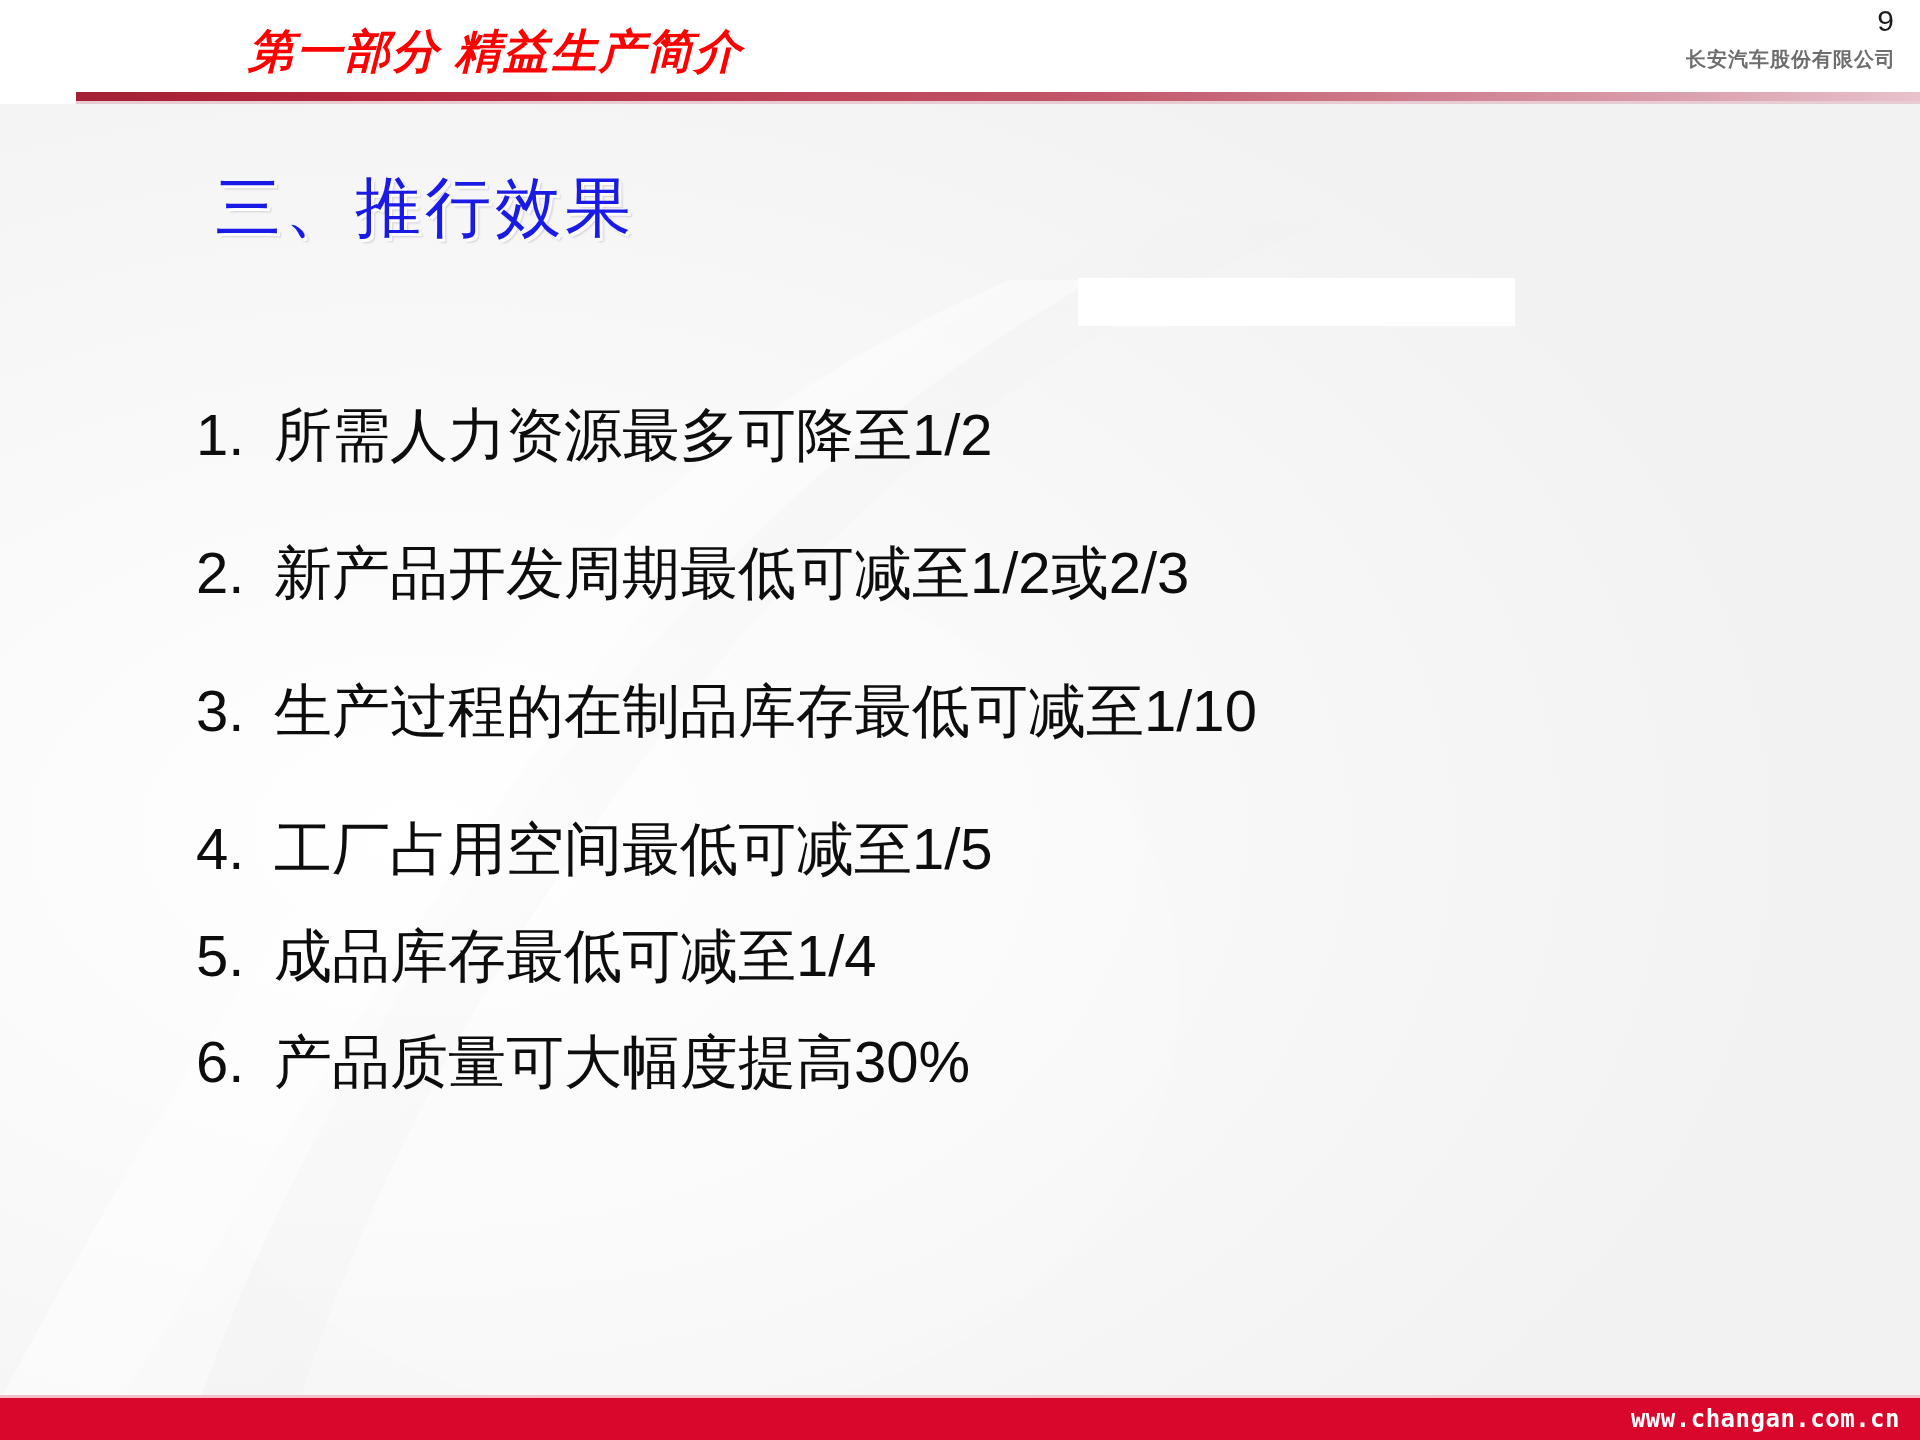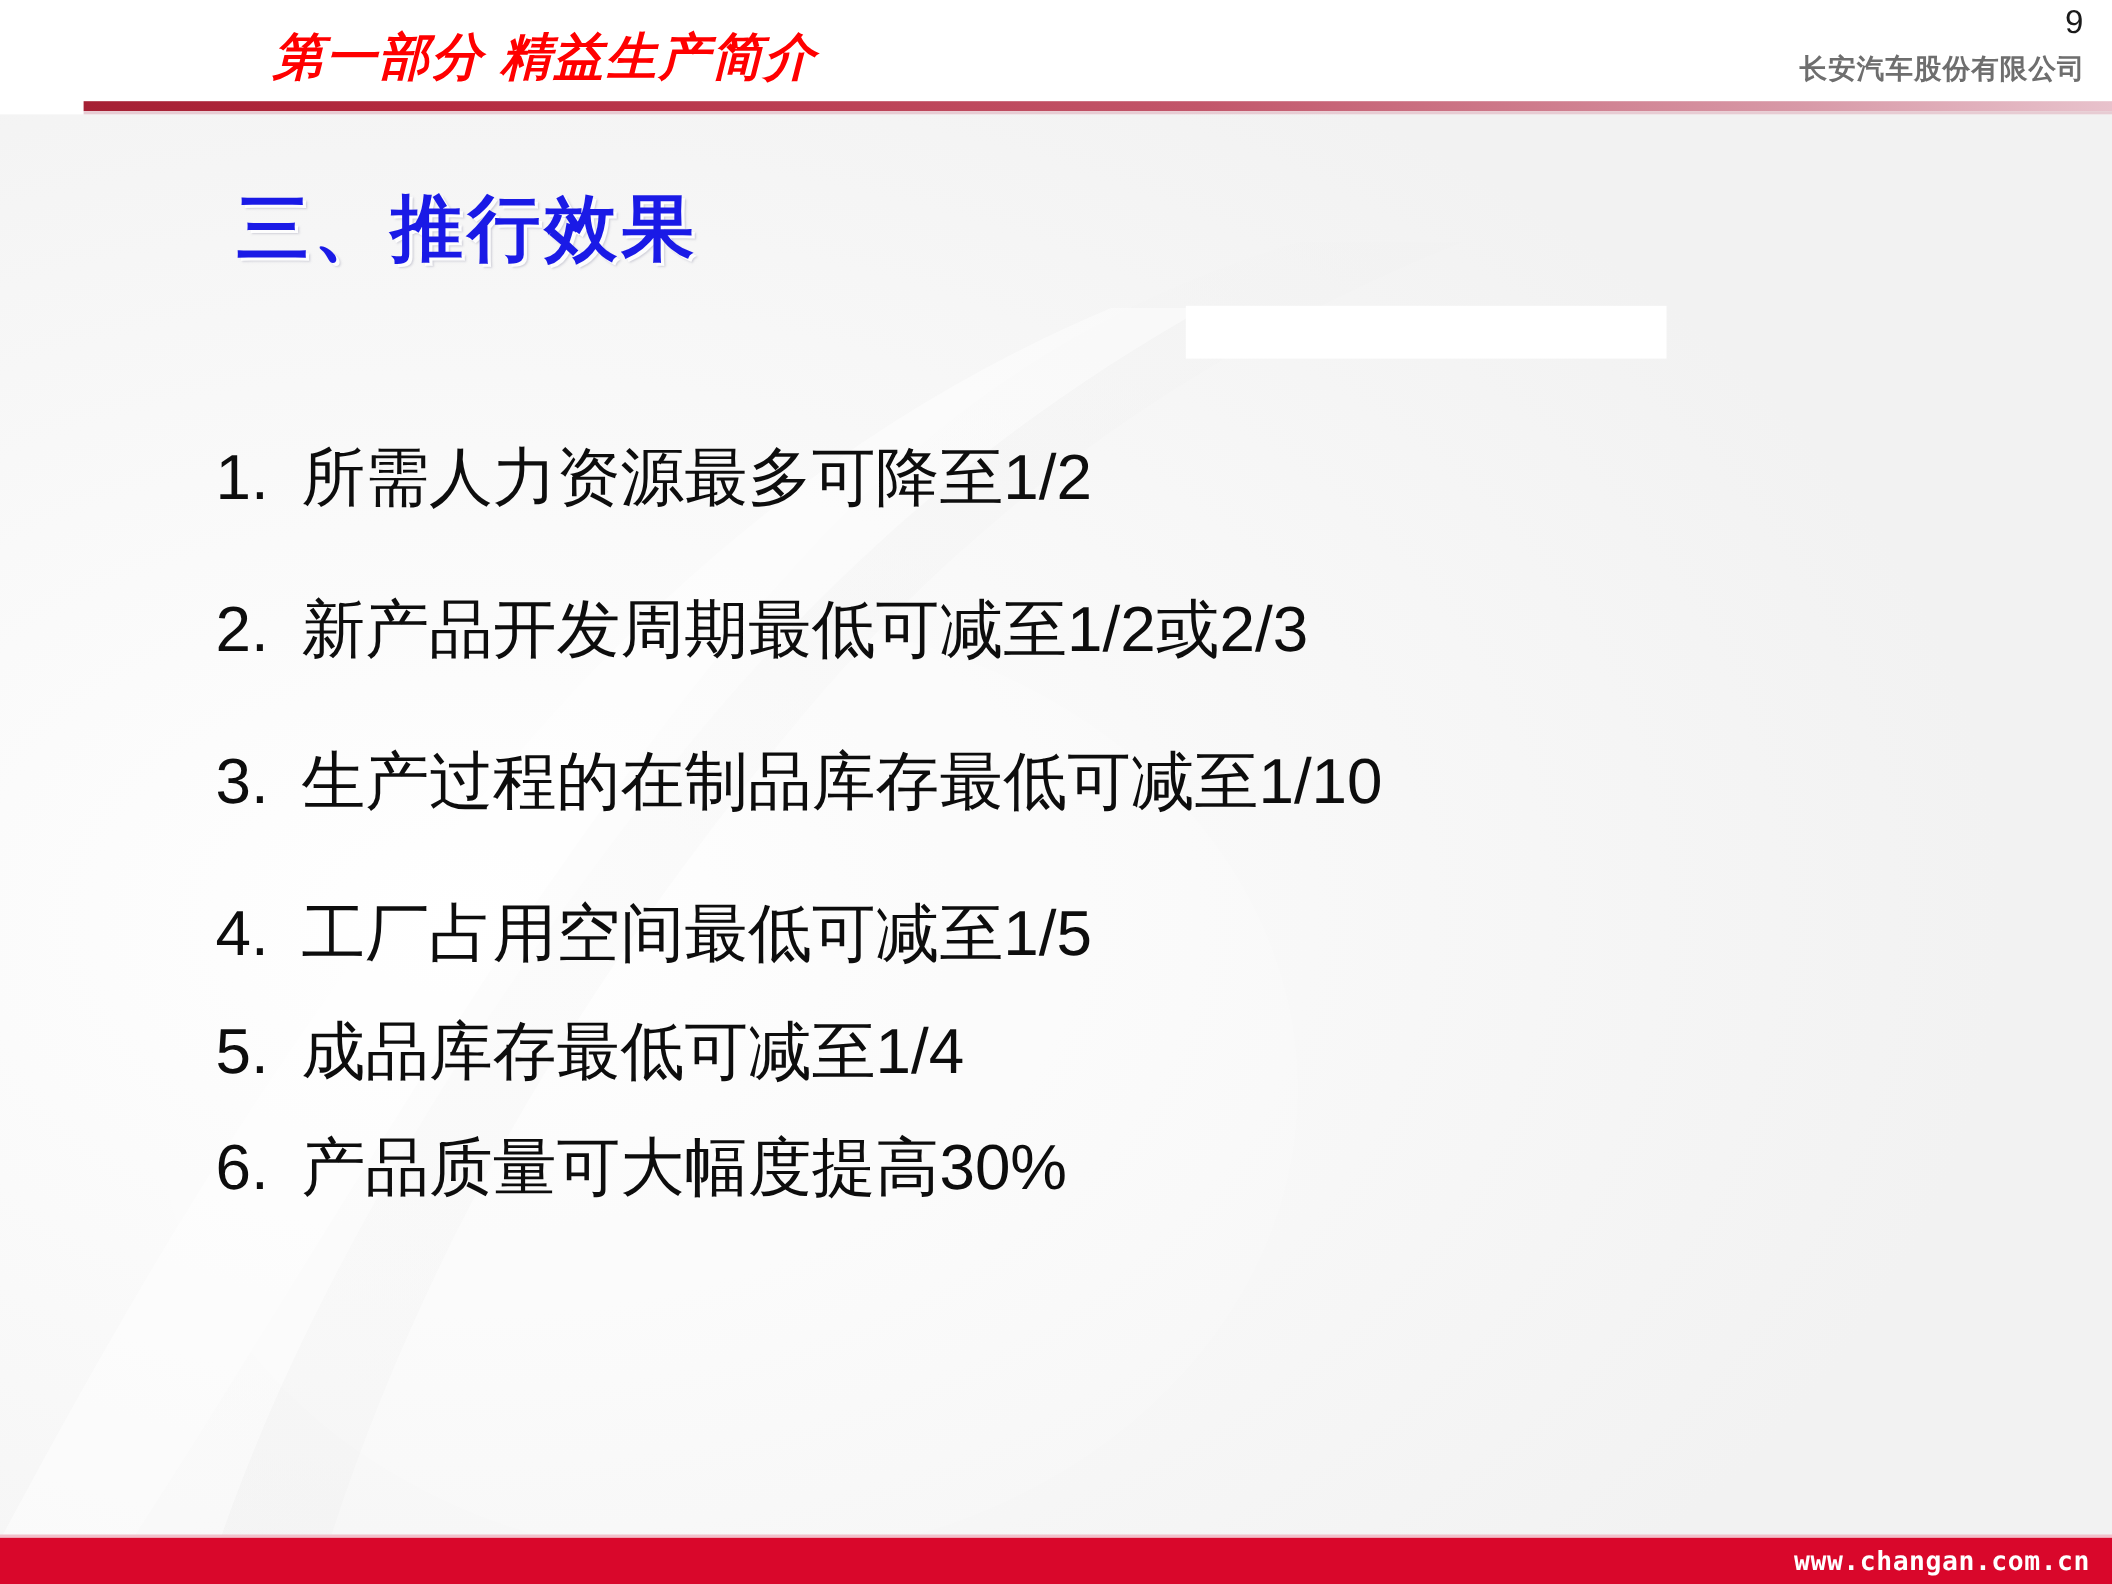"长安汽车股份有限公司" .company-name { font-size: 25px -> 20px }
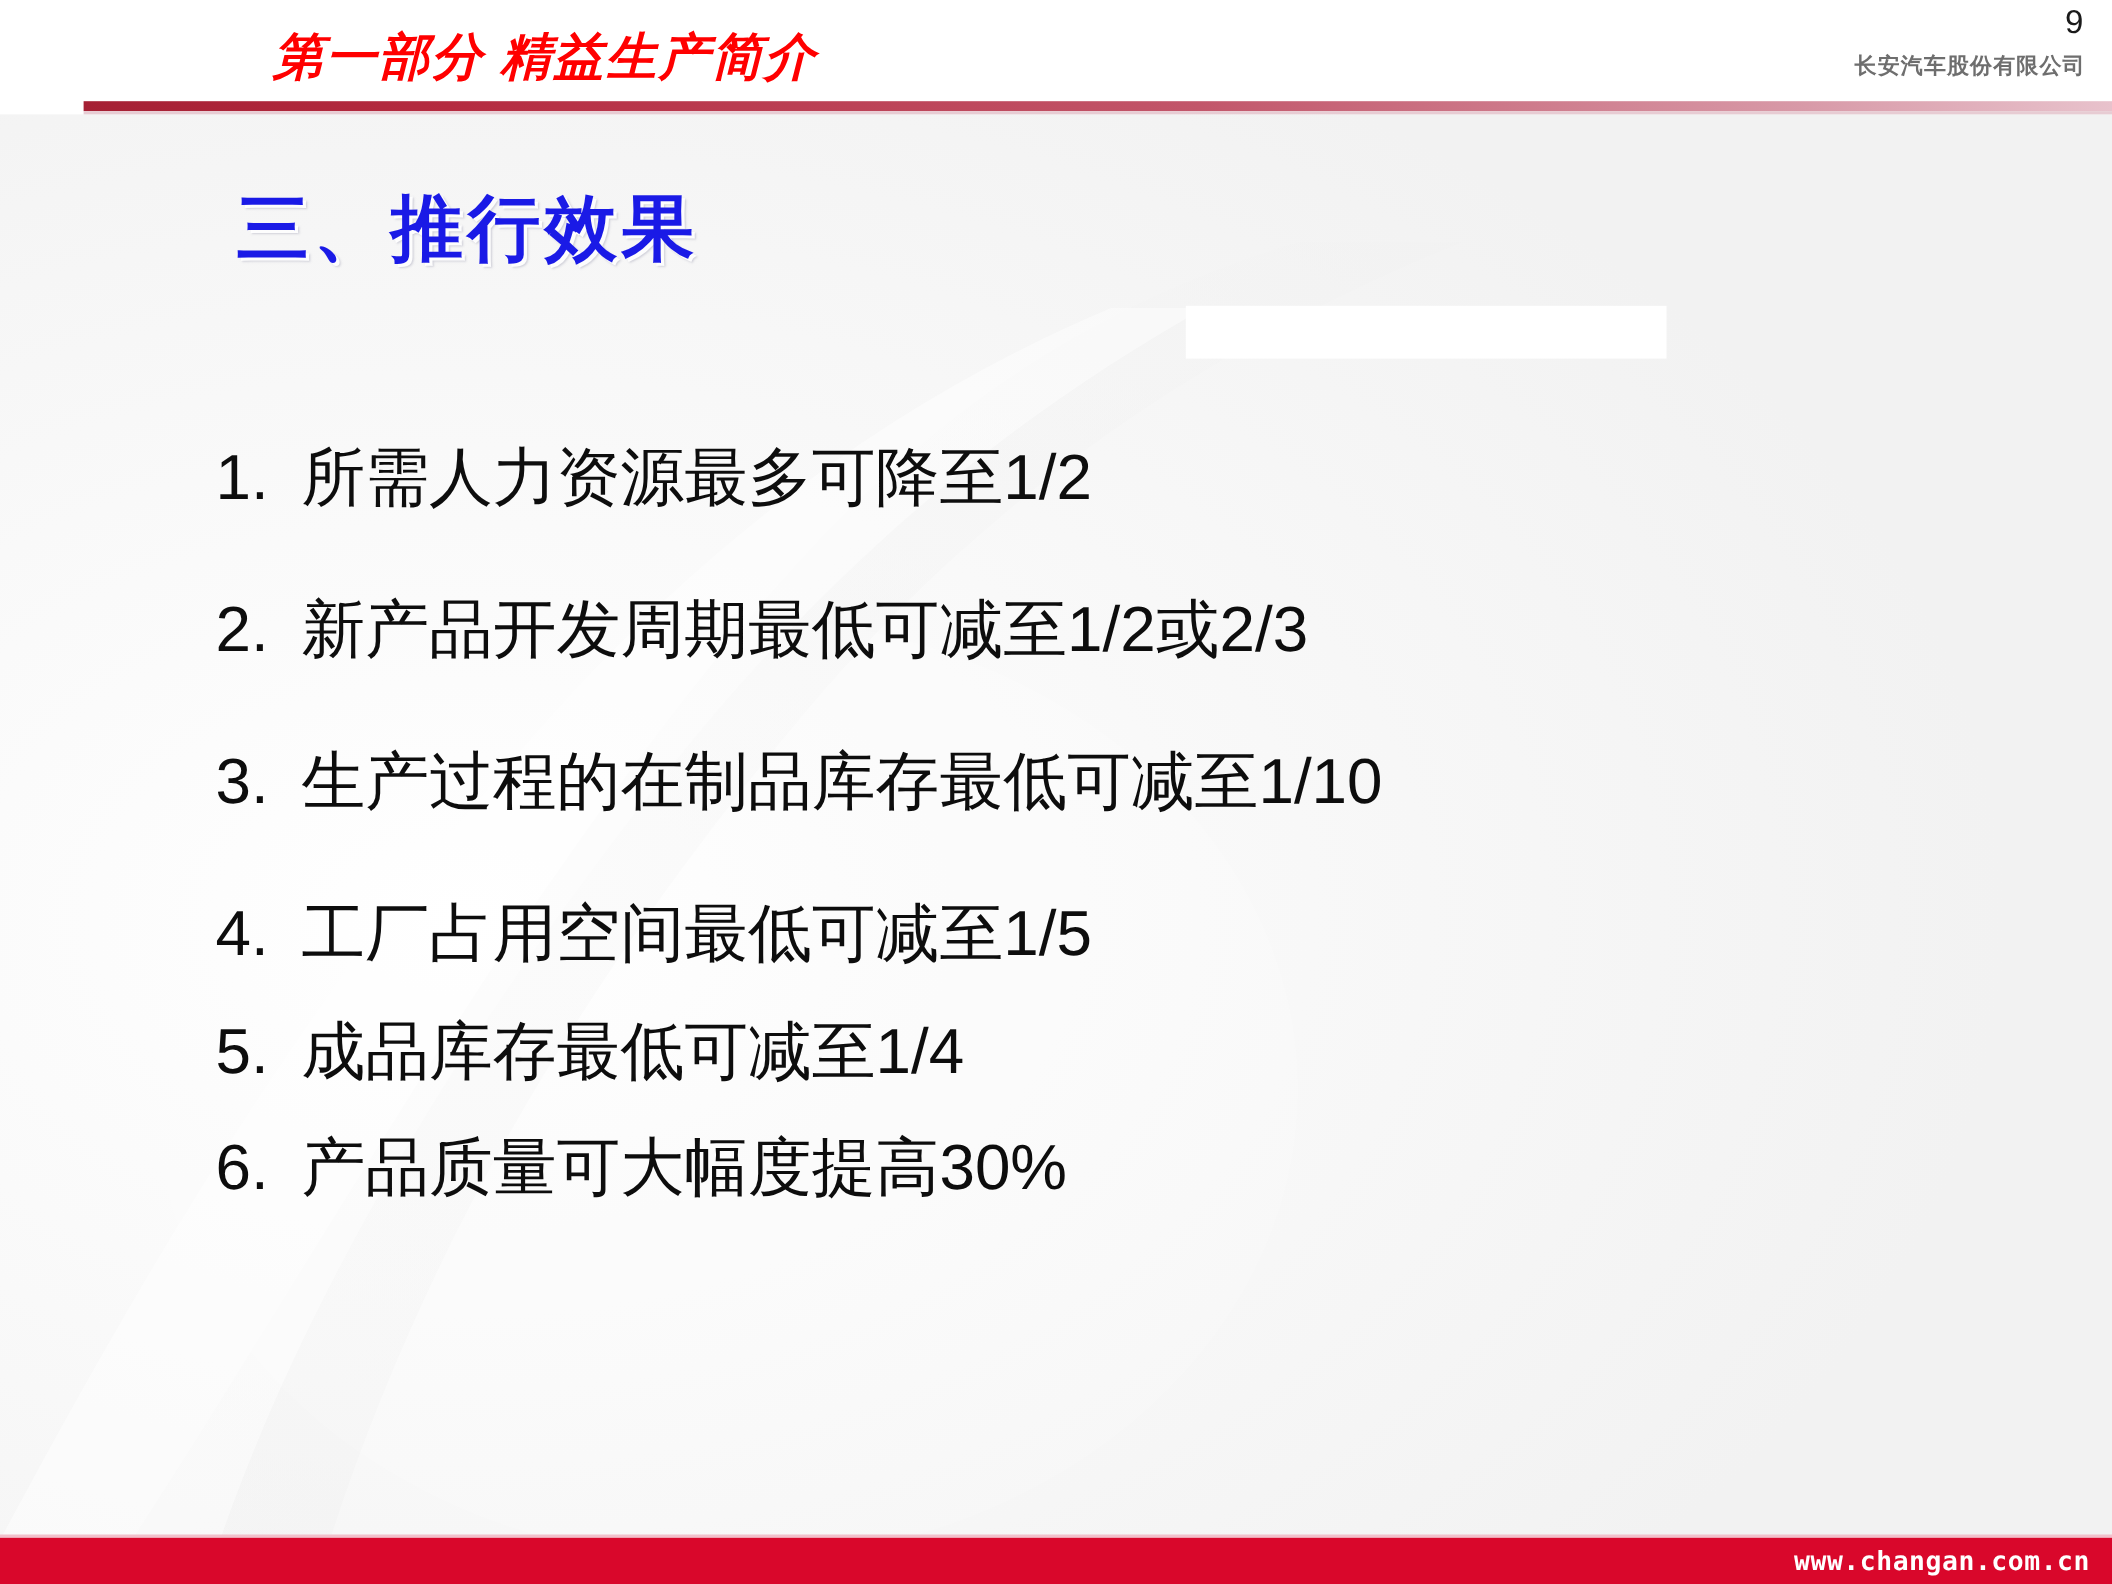"三、推行效果" .section-heading { font-weight: bold -> normal }
